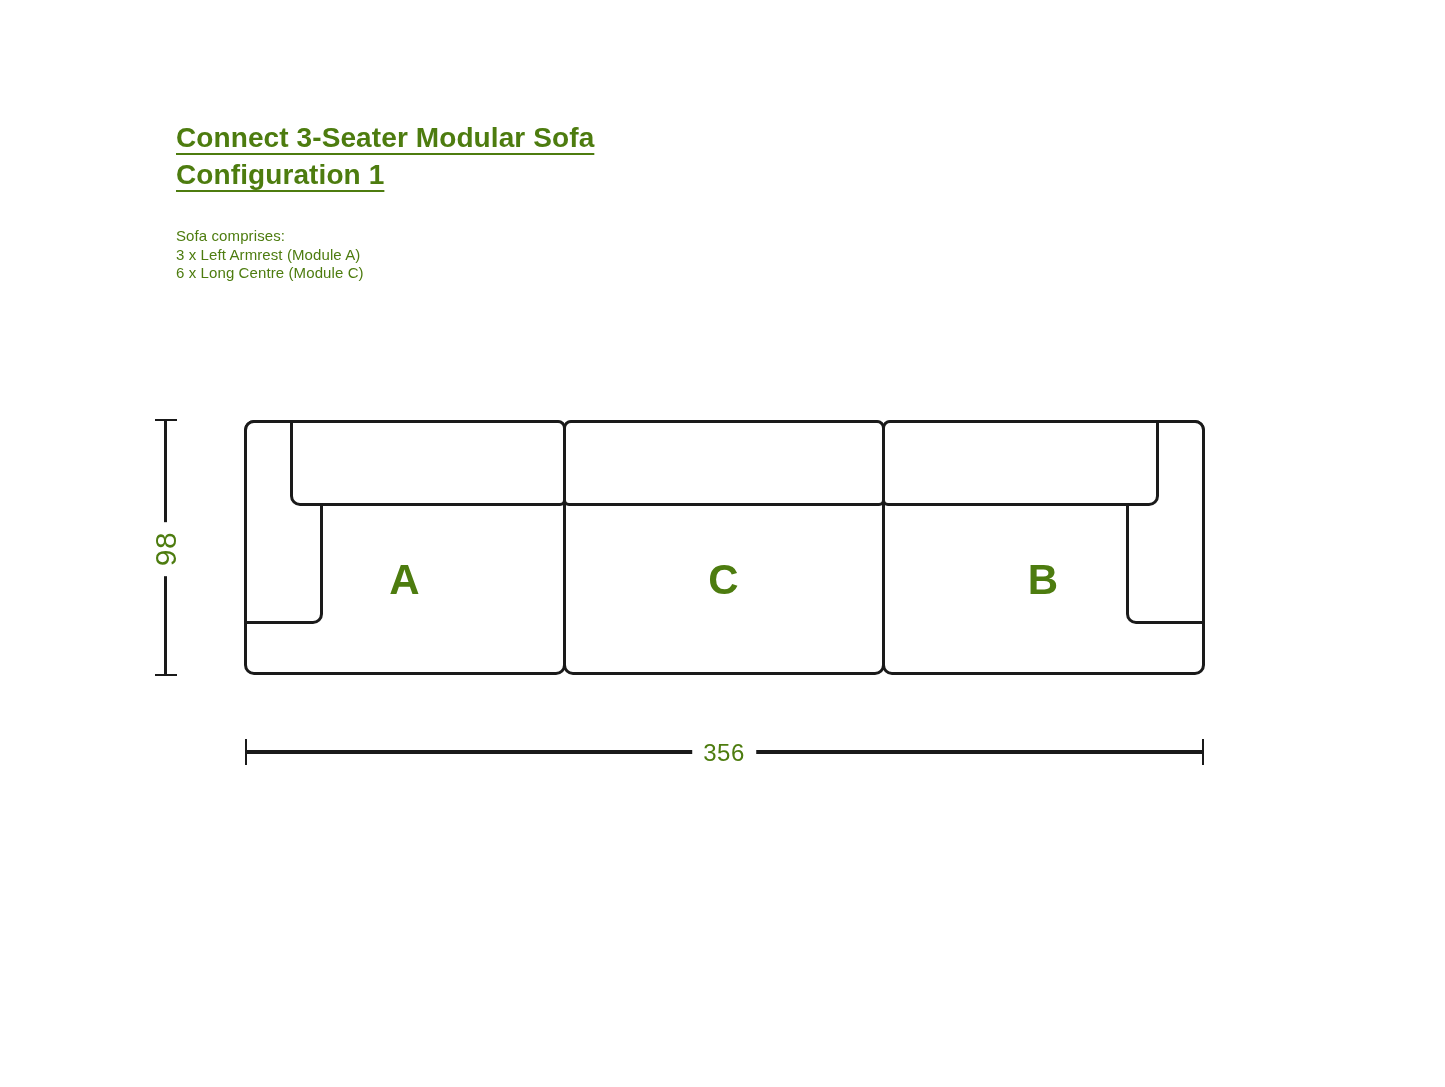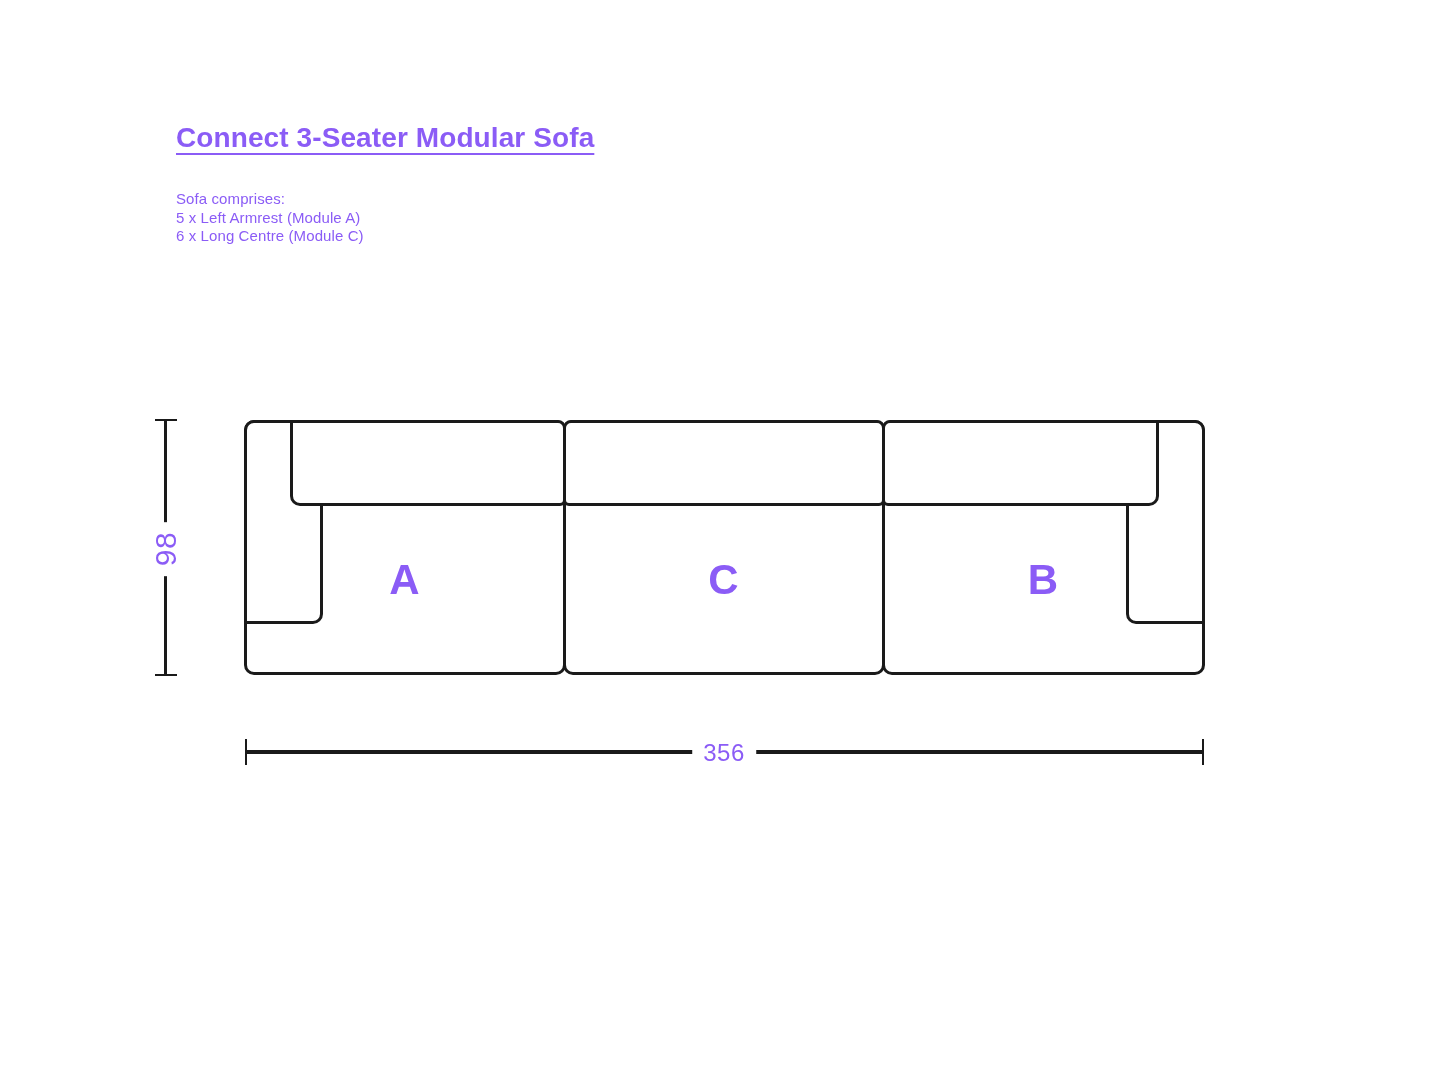"Connect 3-Seater Modular Sofa" .page { color: #8b5cf6 -> #4d7c0f }
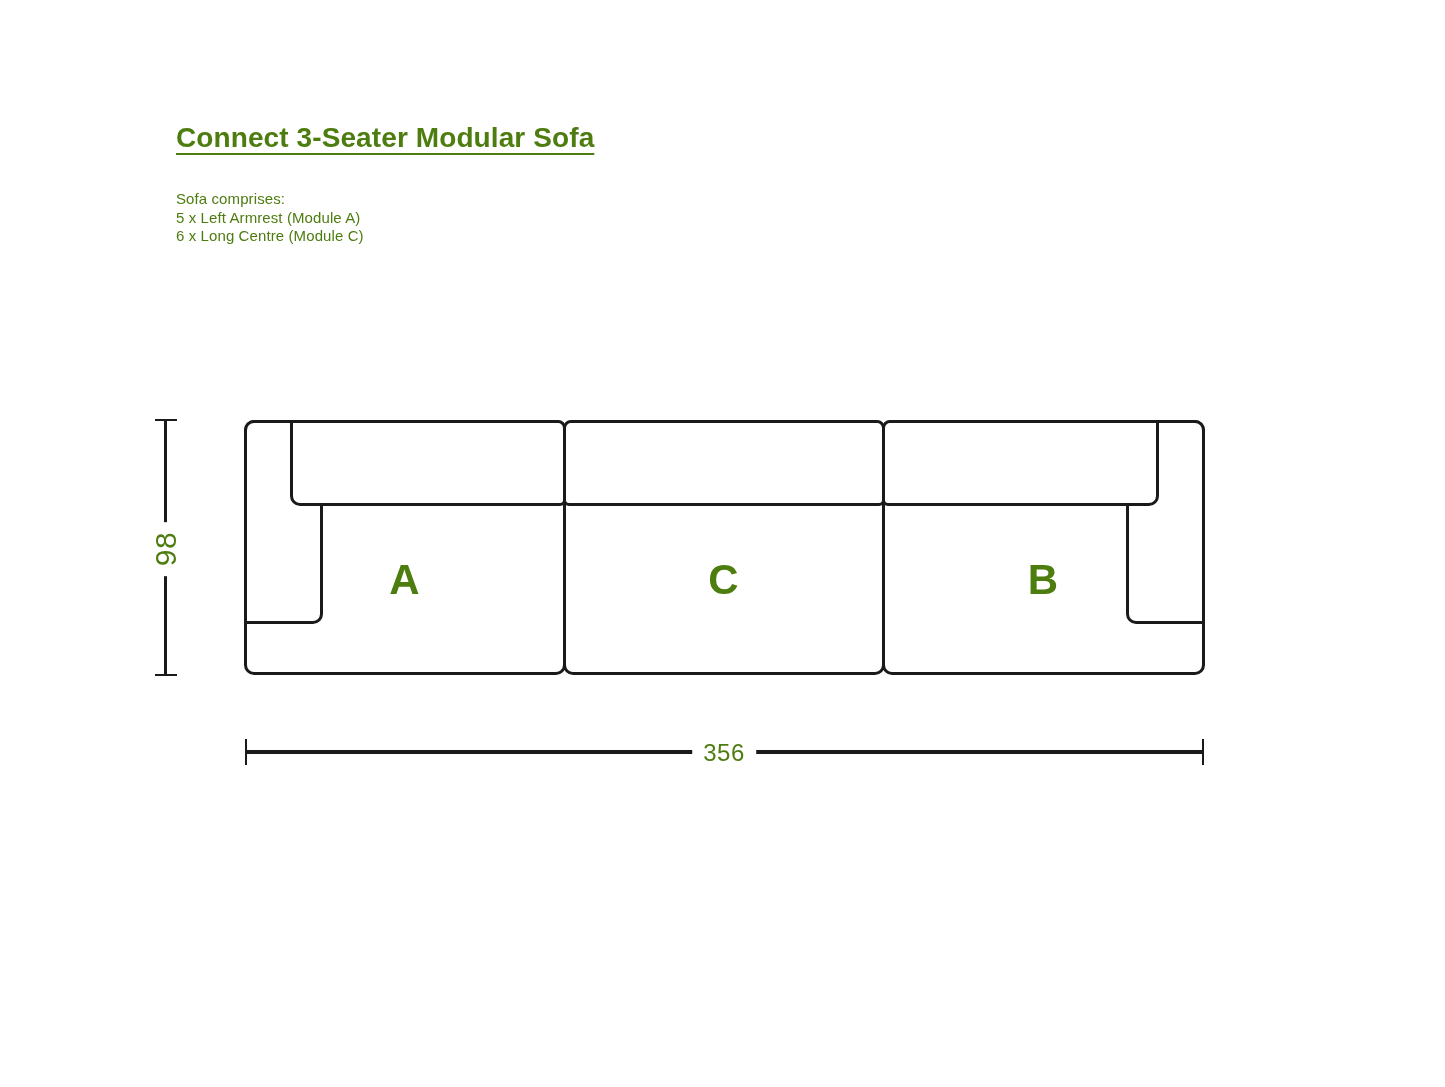"Configuration 1" span.u { html: none -> <span>Configuration 1</span> }
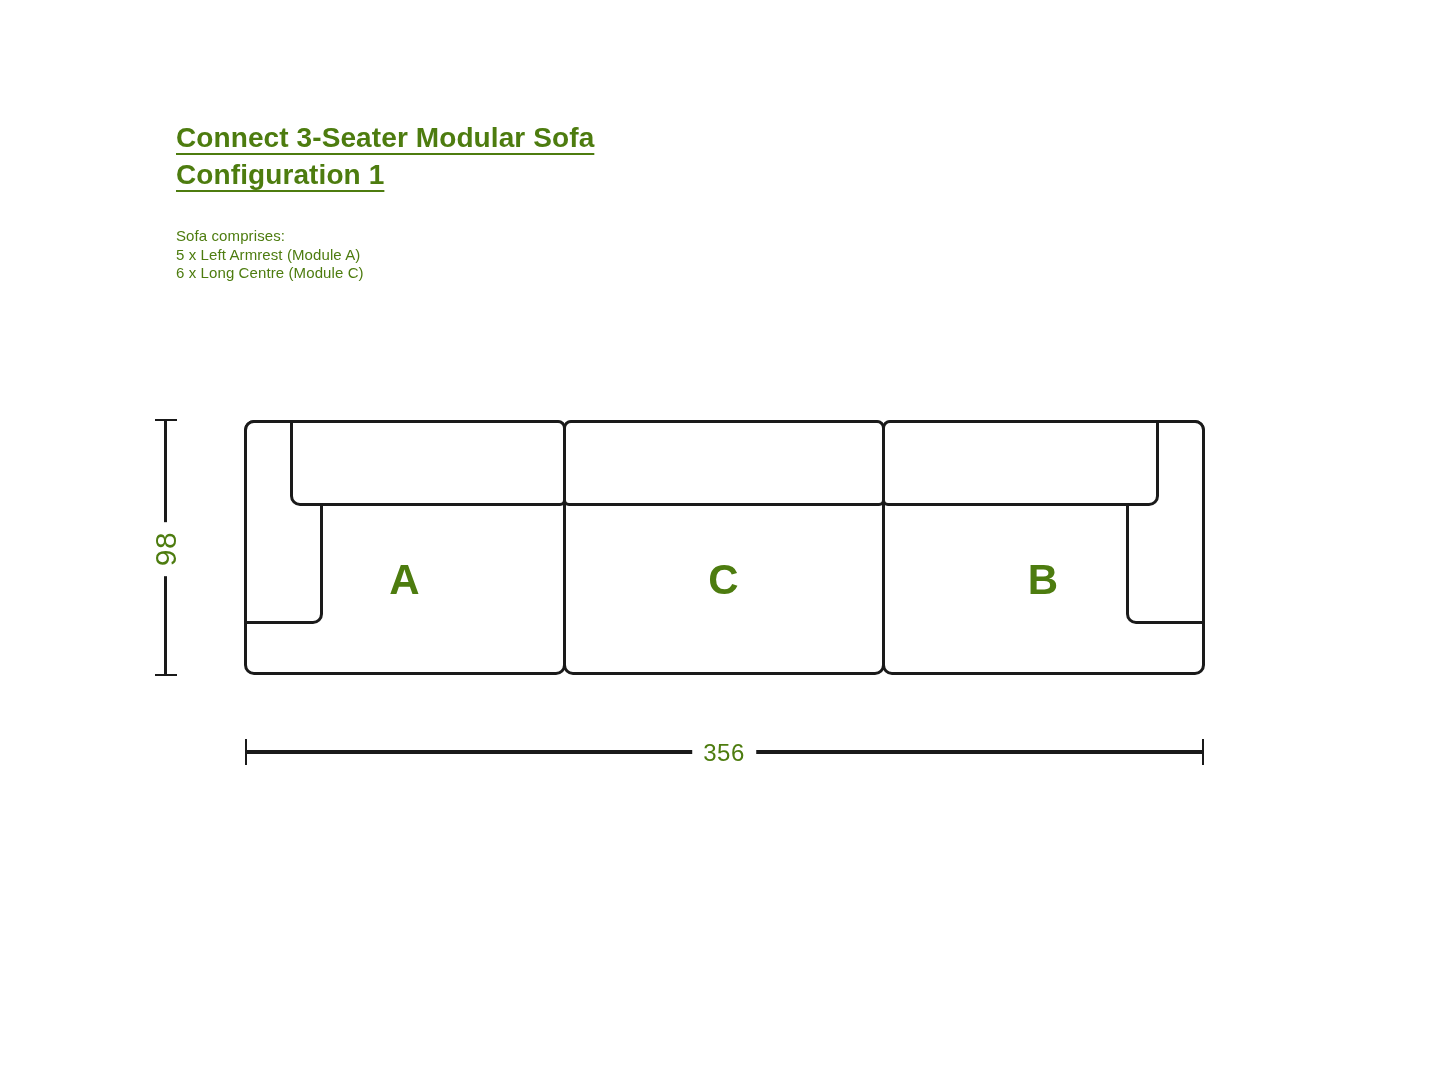"5 x Left Armrest (Module" div { text: 5 -> 3 }
